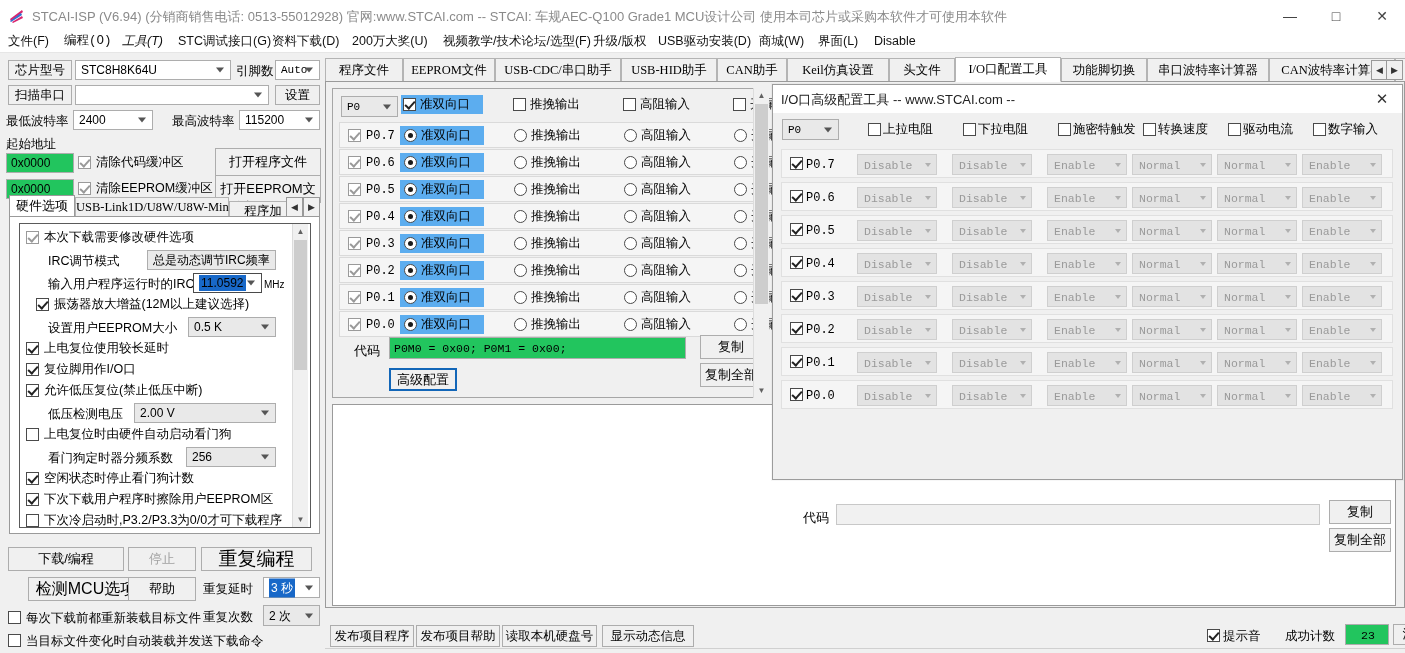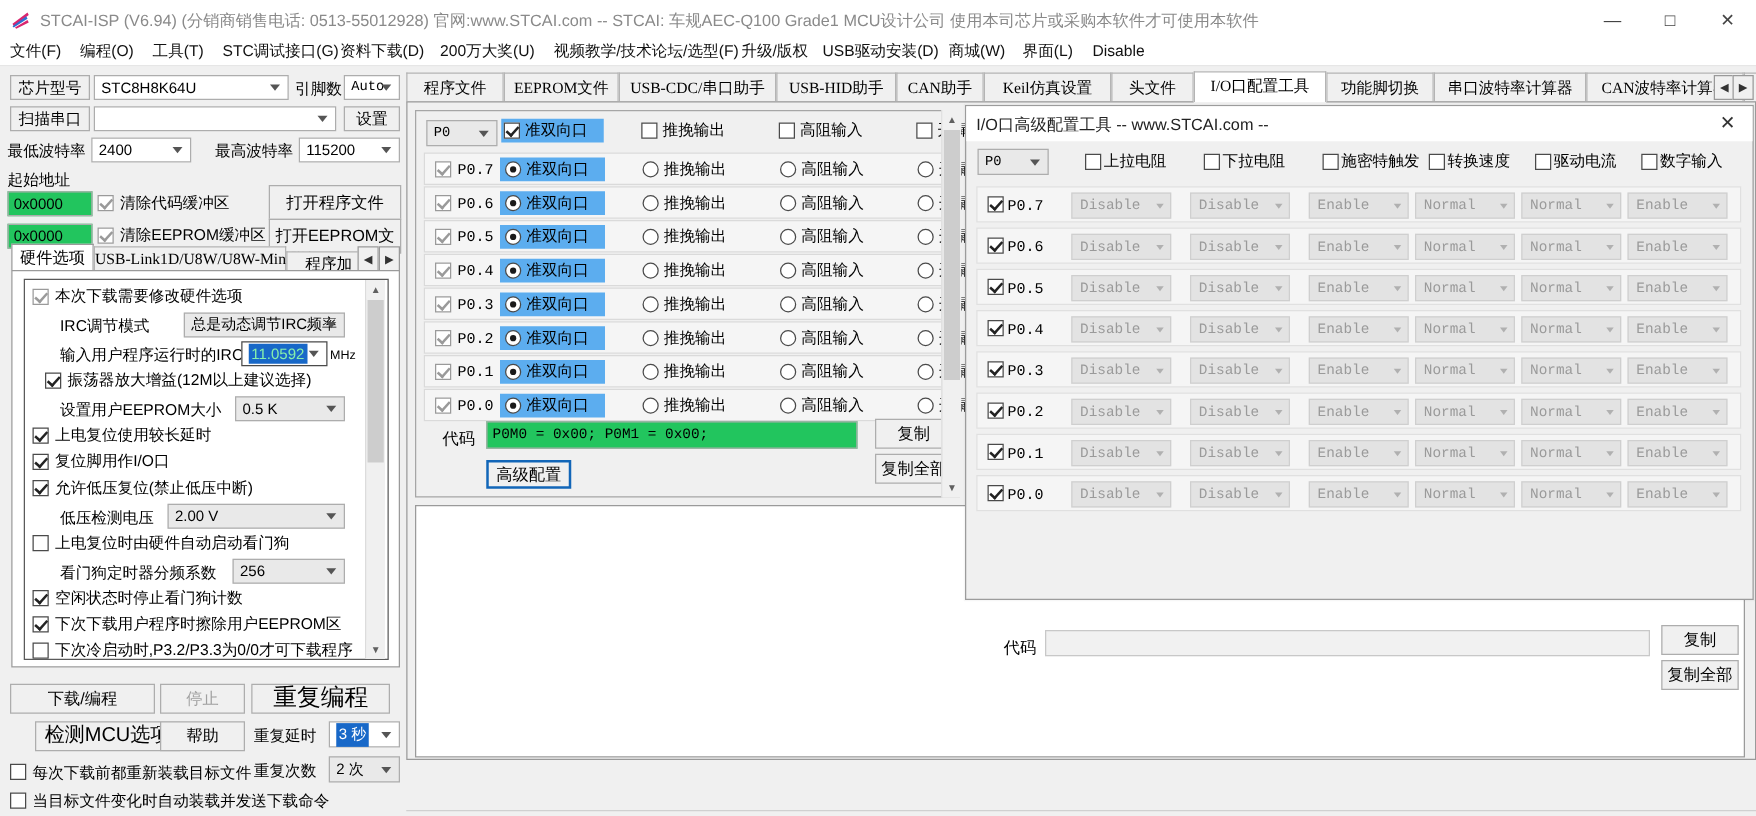"编程(O)" div.mi { font-family: none -> Liberation Mono, monospace }
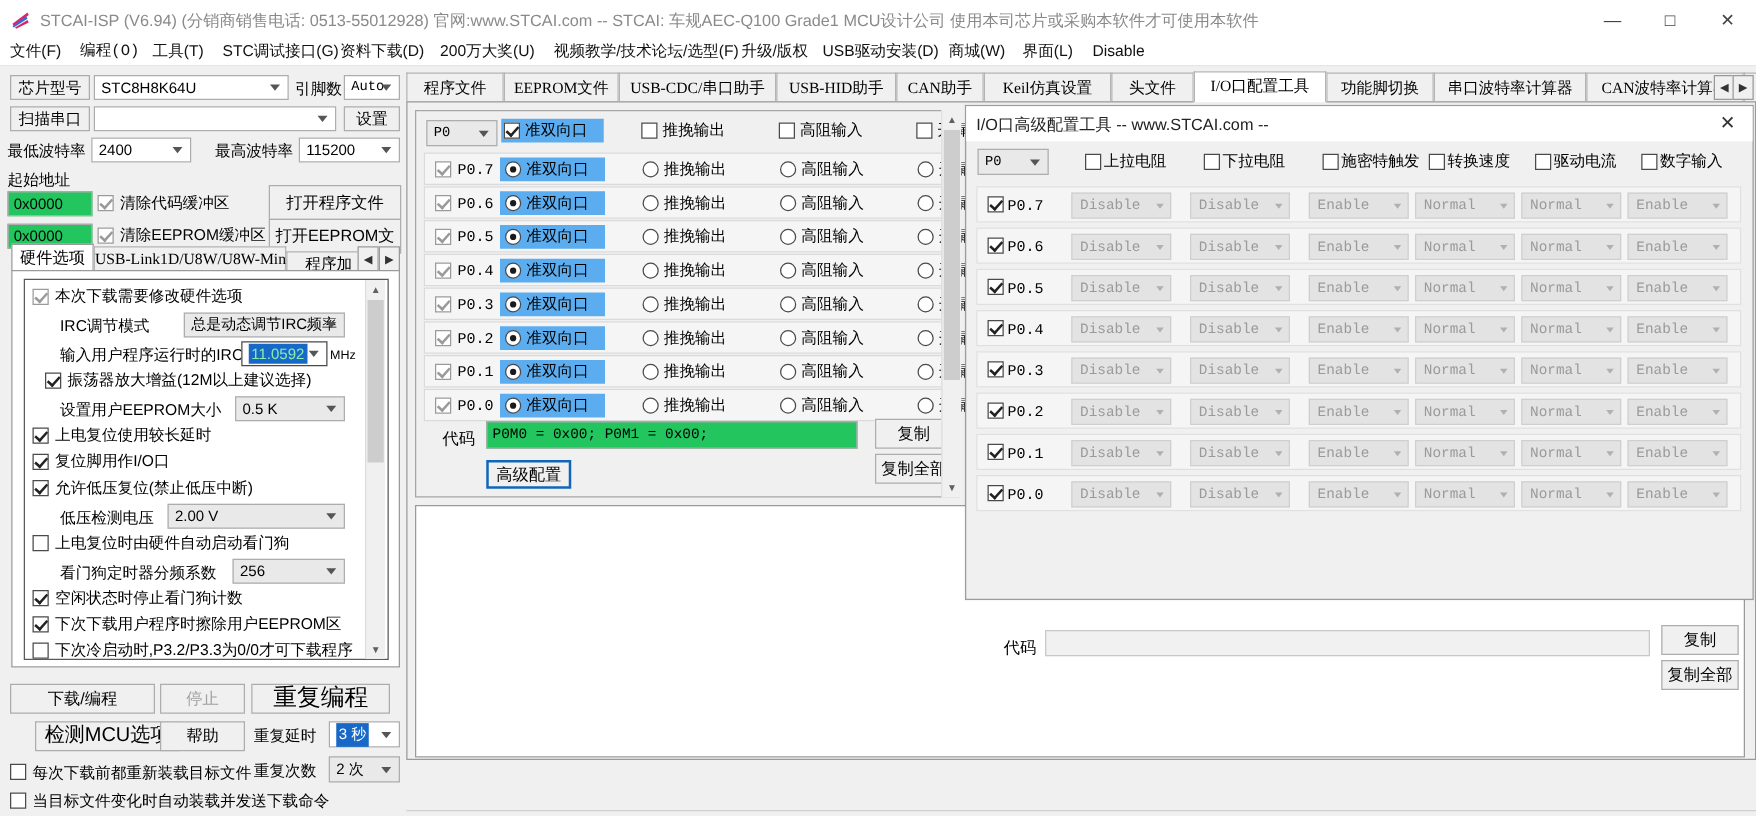"工具(T)" div.mi { font-style: none -> italic }
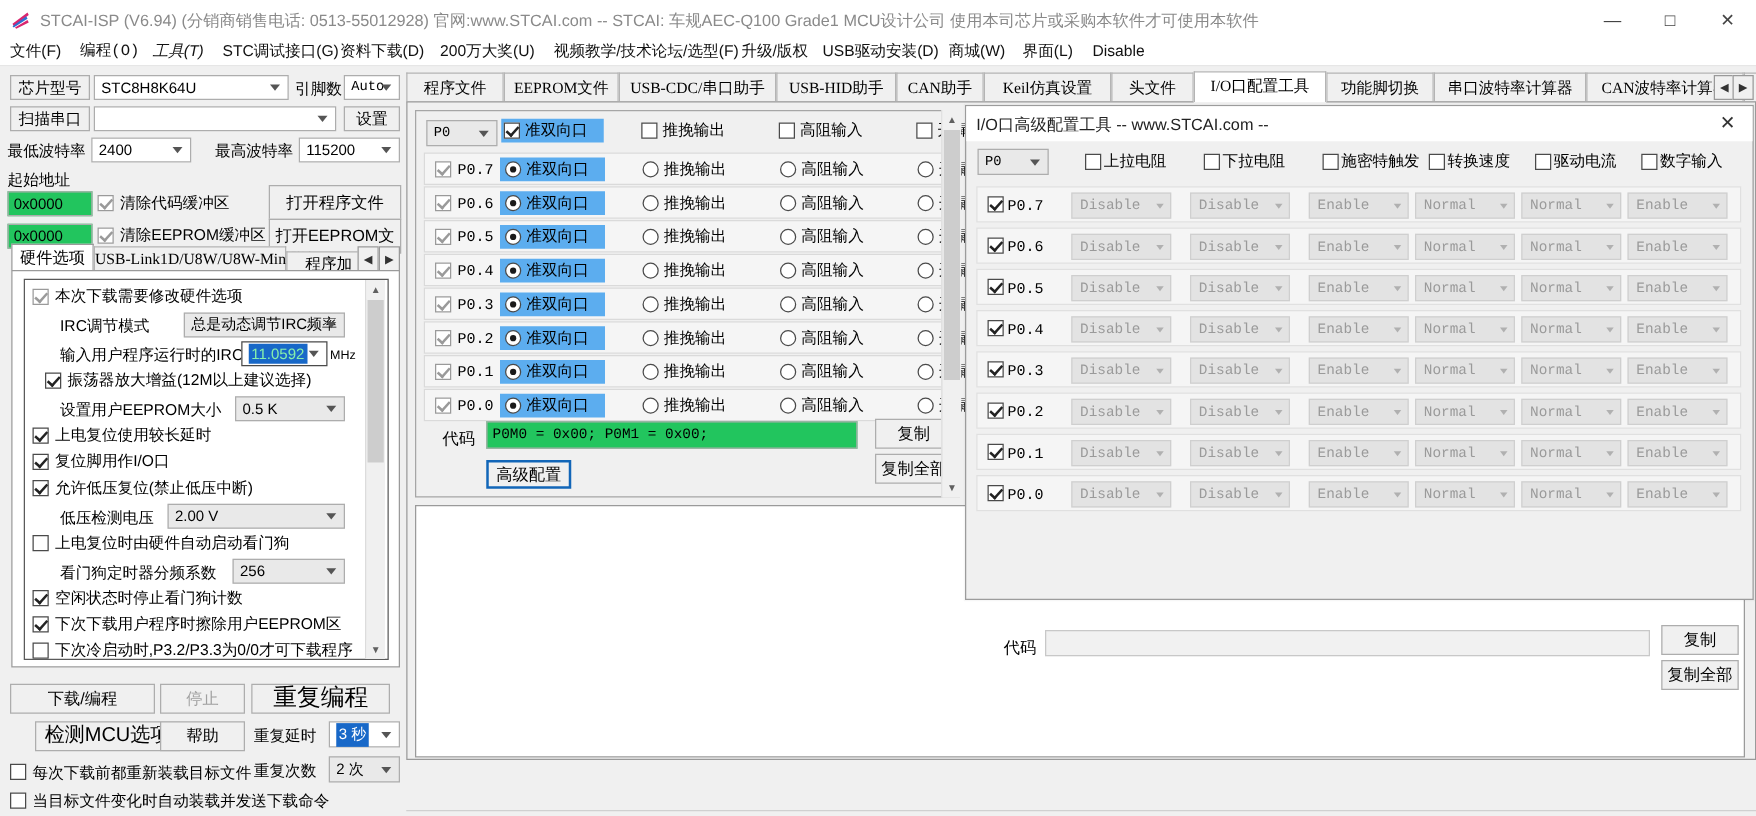"11.0592" span.ctext { color: #86efac -> #000000 }
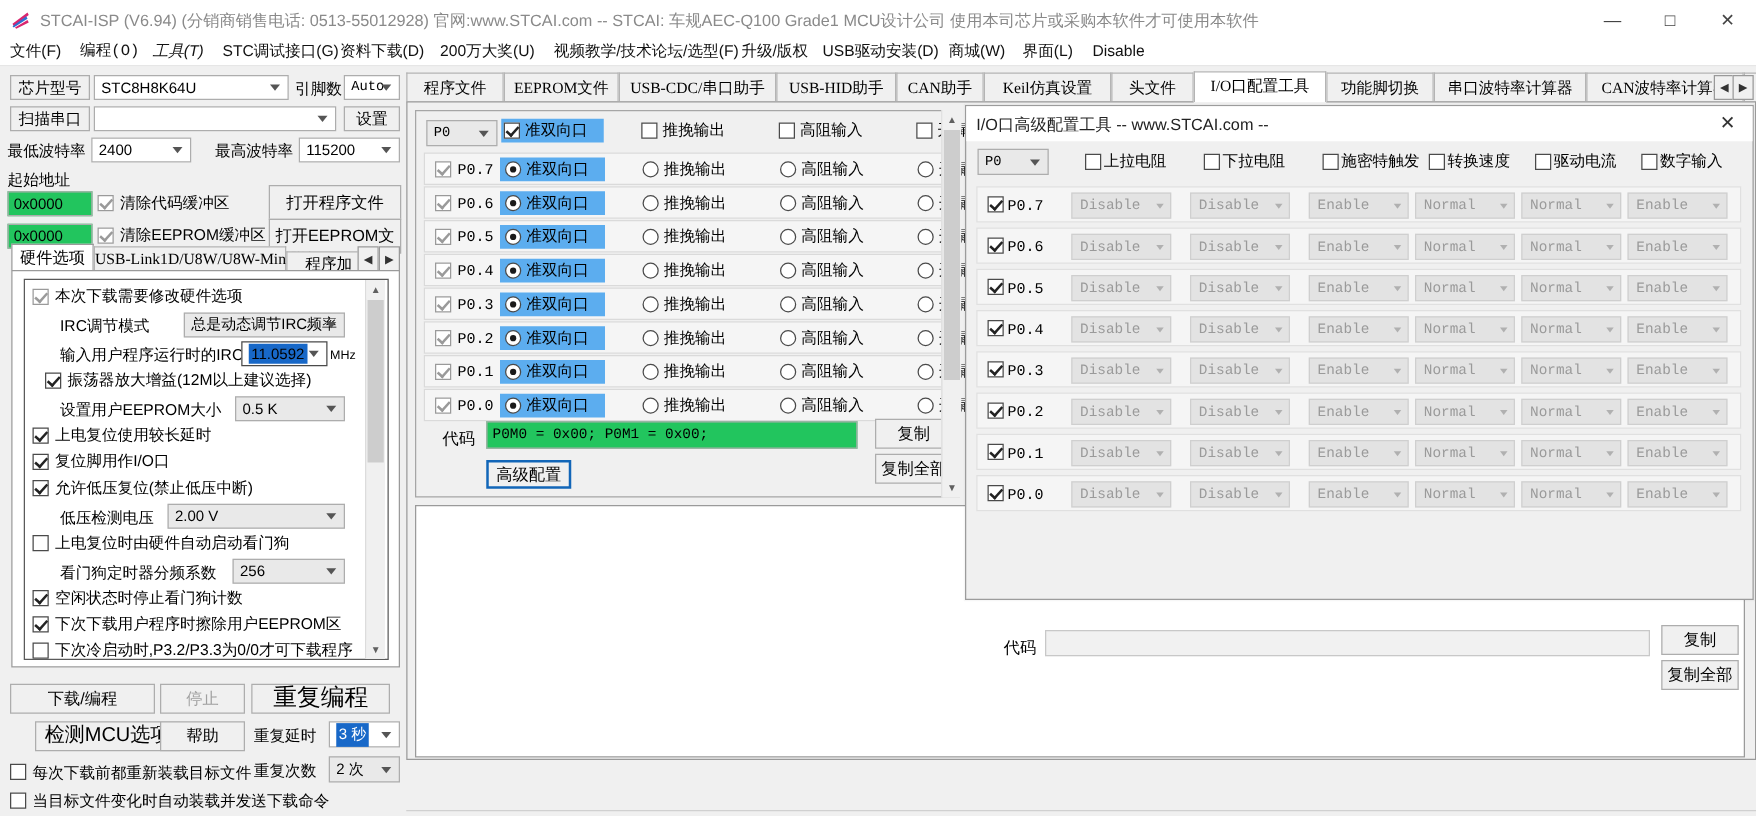"发布项目程序" div.bottombar { html: none -> <div> <div>发布项目程序</div> <div>发布项目帮助</div> <div>读取本机硬盘号</div> <div>显示动态信息</div> <div> <span></span> <span>提示音</span> </div> <div>成功计数</div> <div> <span>23</span> </div> <div>清零</div> </div> }
